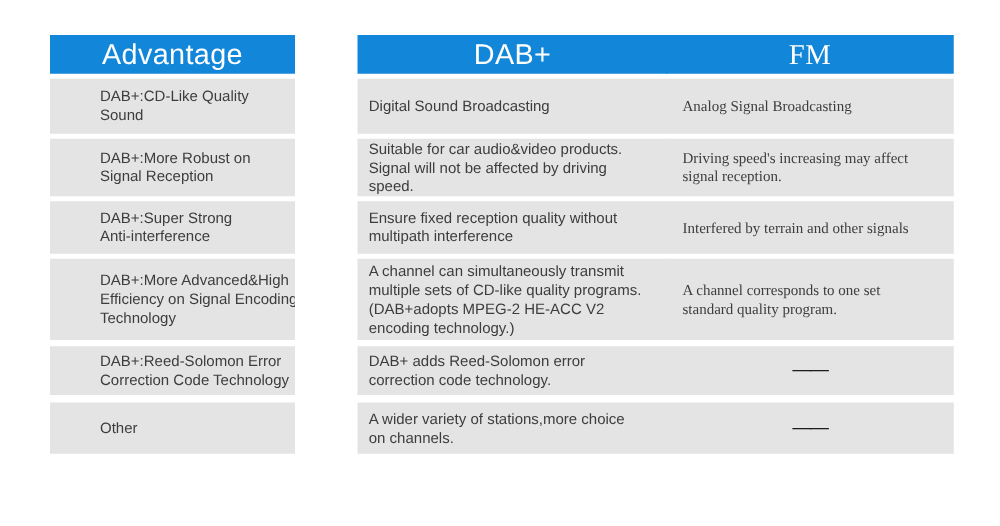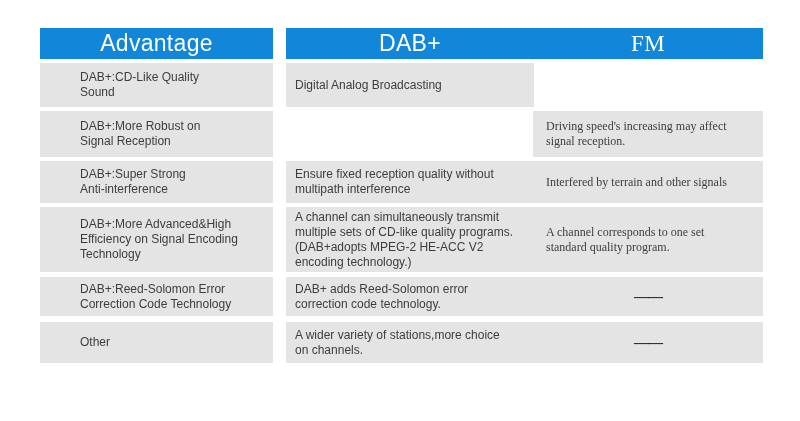"Advantage" .c1 { width: 233px -> 196px }
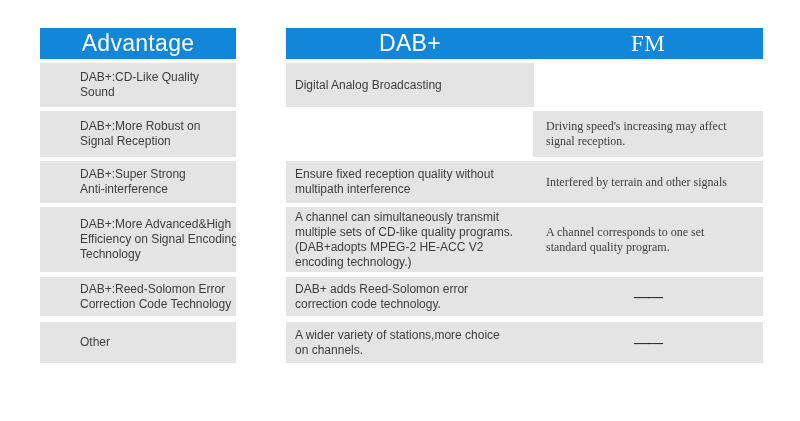"Digital Analog Broadcasting" div.cell { text: Analog -> Sound }
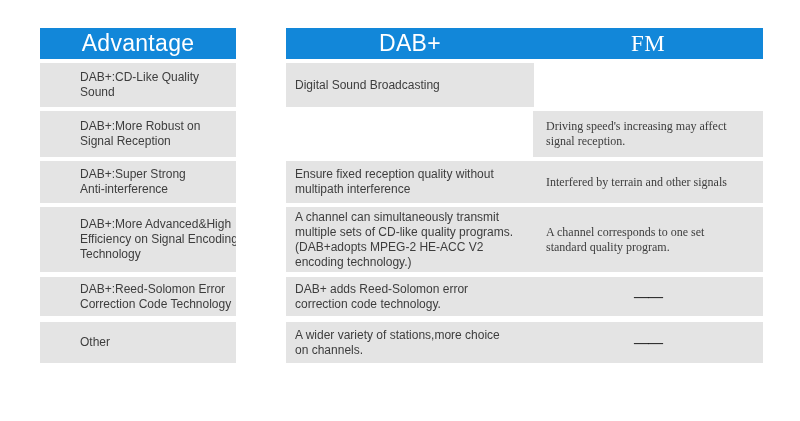"Analog Signal Broadcasting" div.cell { html: none -> <div>Analog Signal Broadcasting</div> }
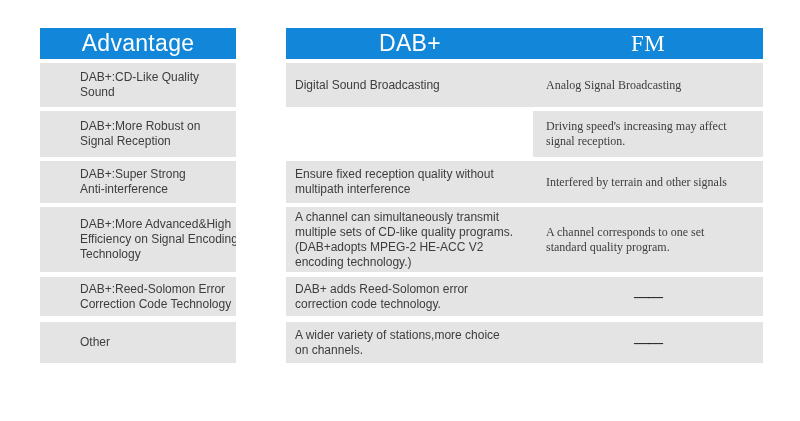"Suitable for car audio&video products." div.cell { html: none -> <div>Suitable for car audio&amp;video products. Signal will not be affected by driving speed.</div> }
